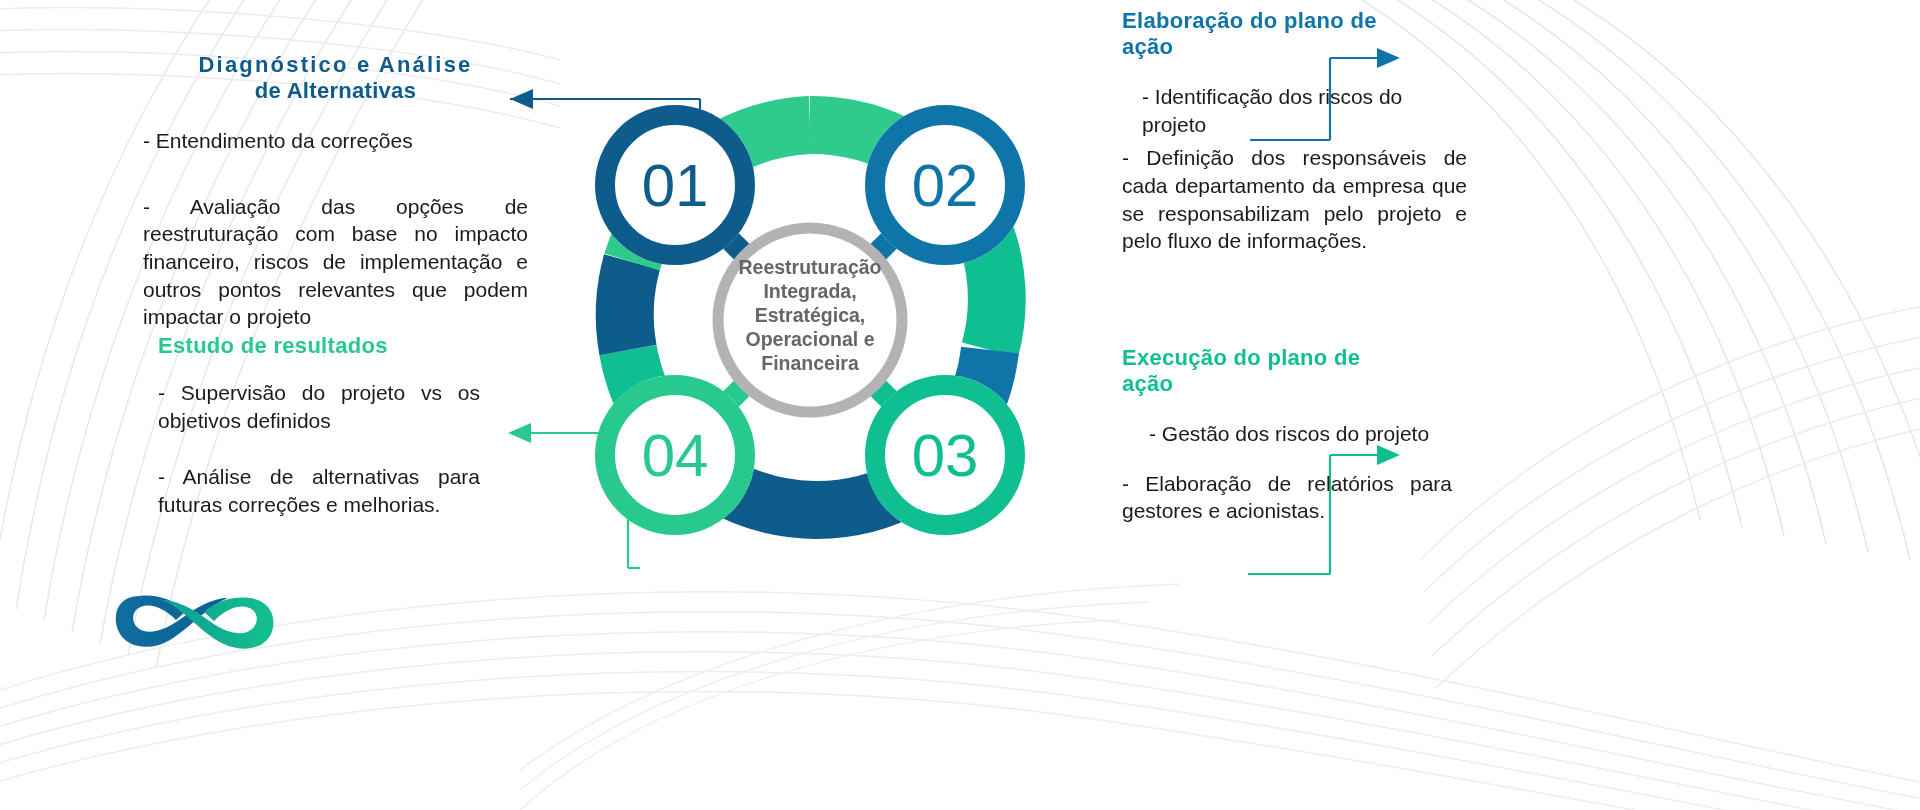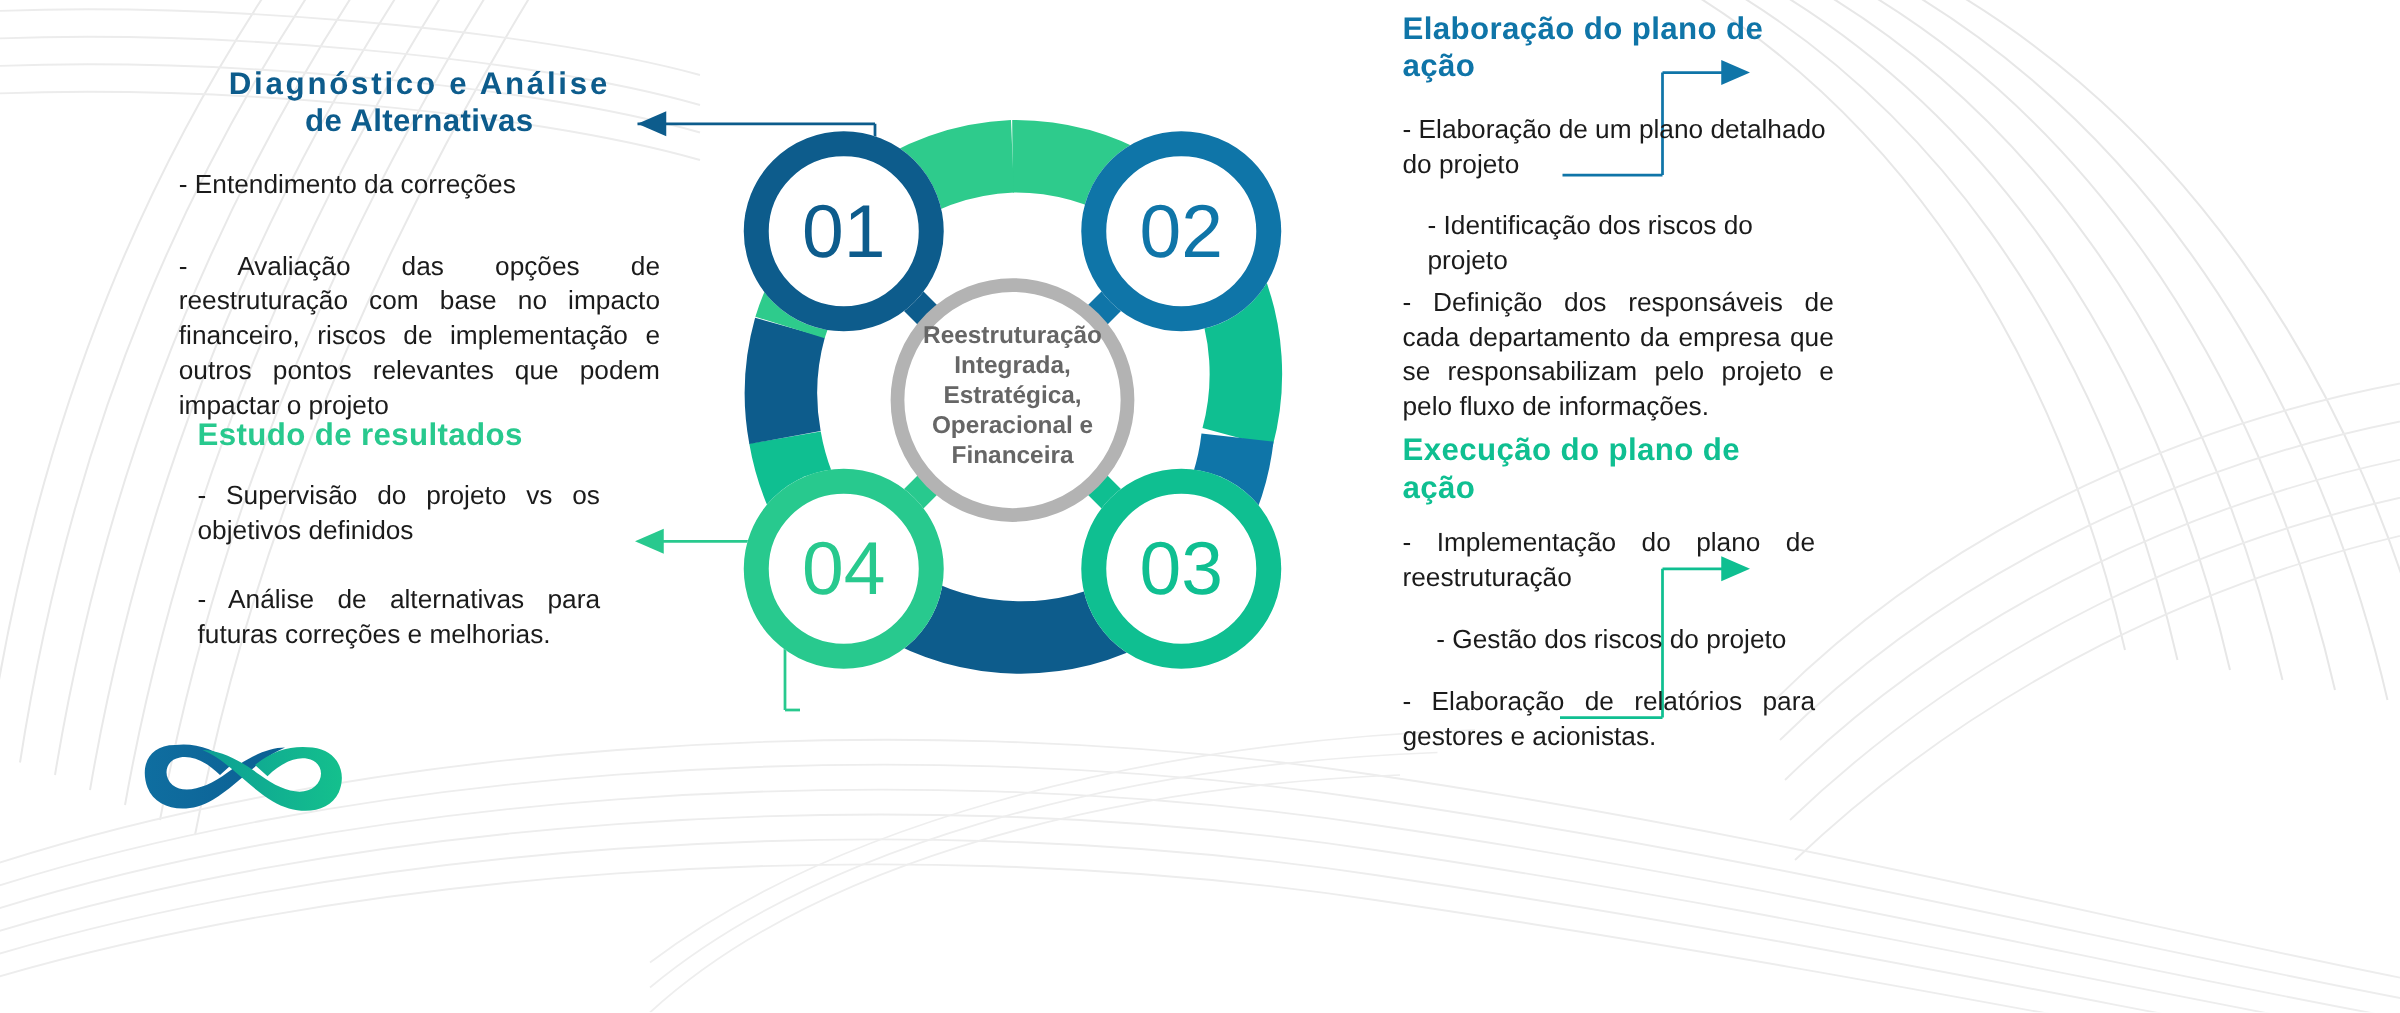"Elaboração do plano de" .block h2 { font-size: 25px -> 22px }
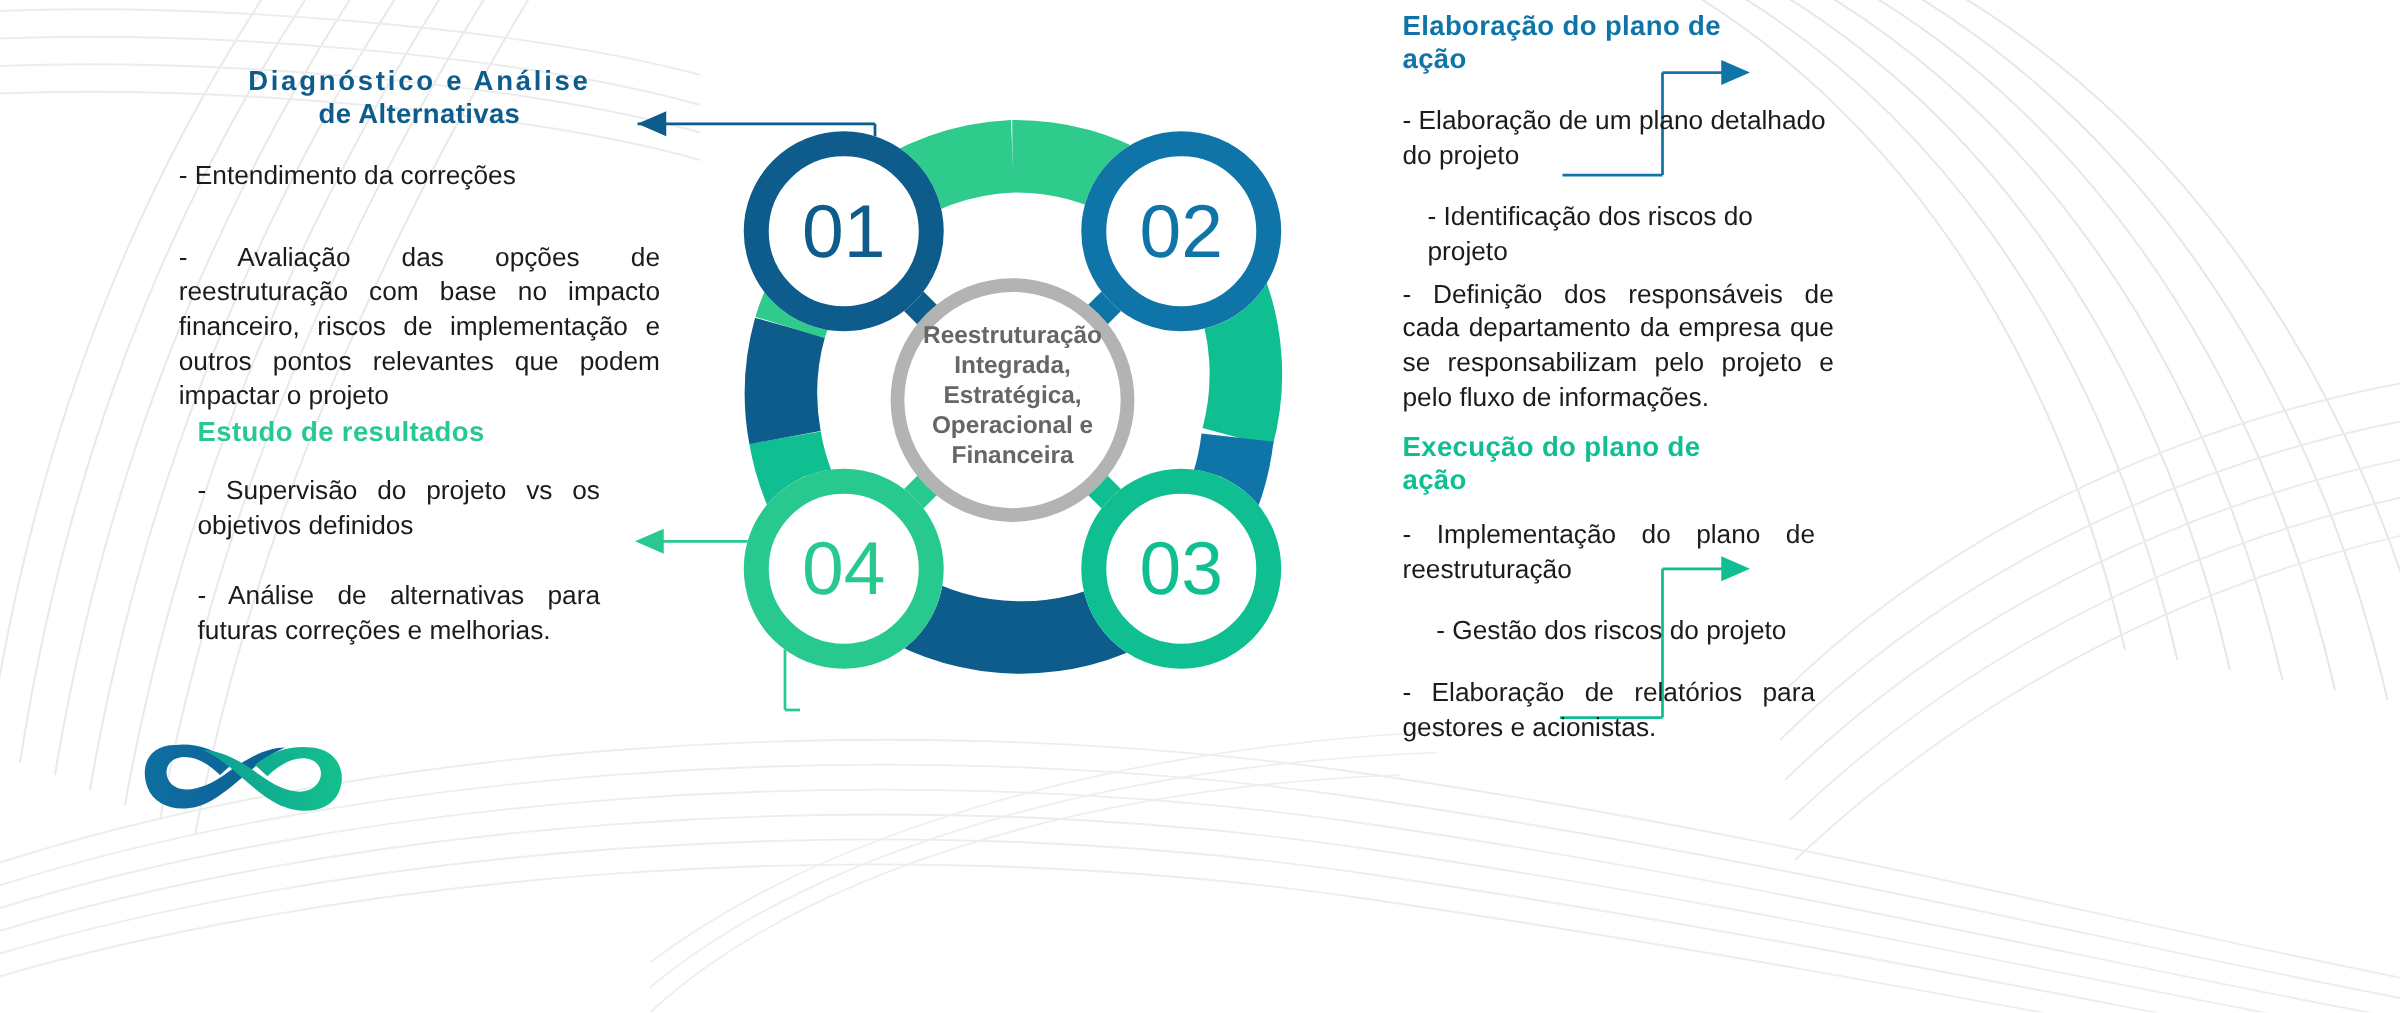"- Elaboração de um plano" p.p1 { html: <p>- Elaboração de um plano detalhado do projeto</p> -> none }
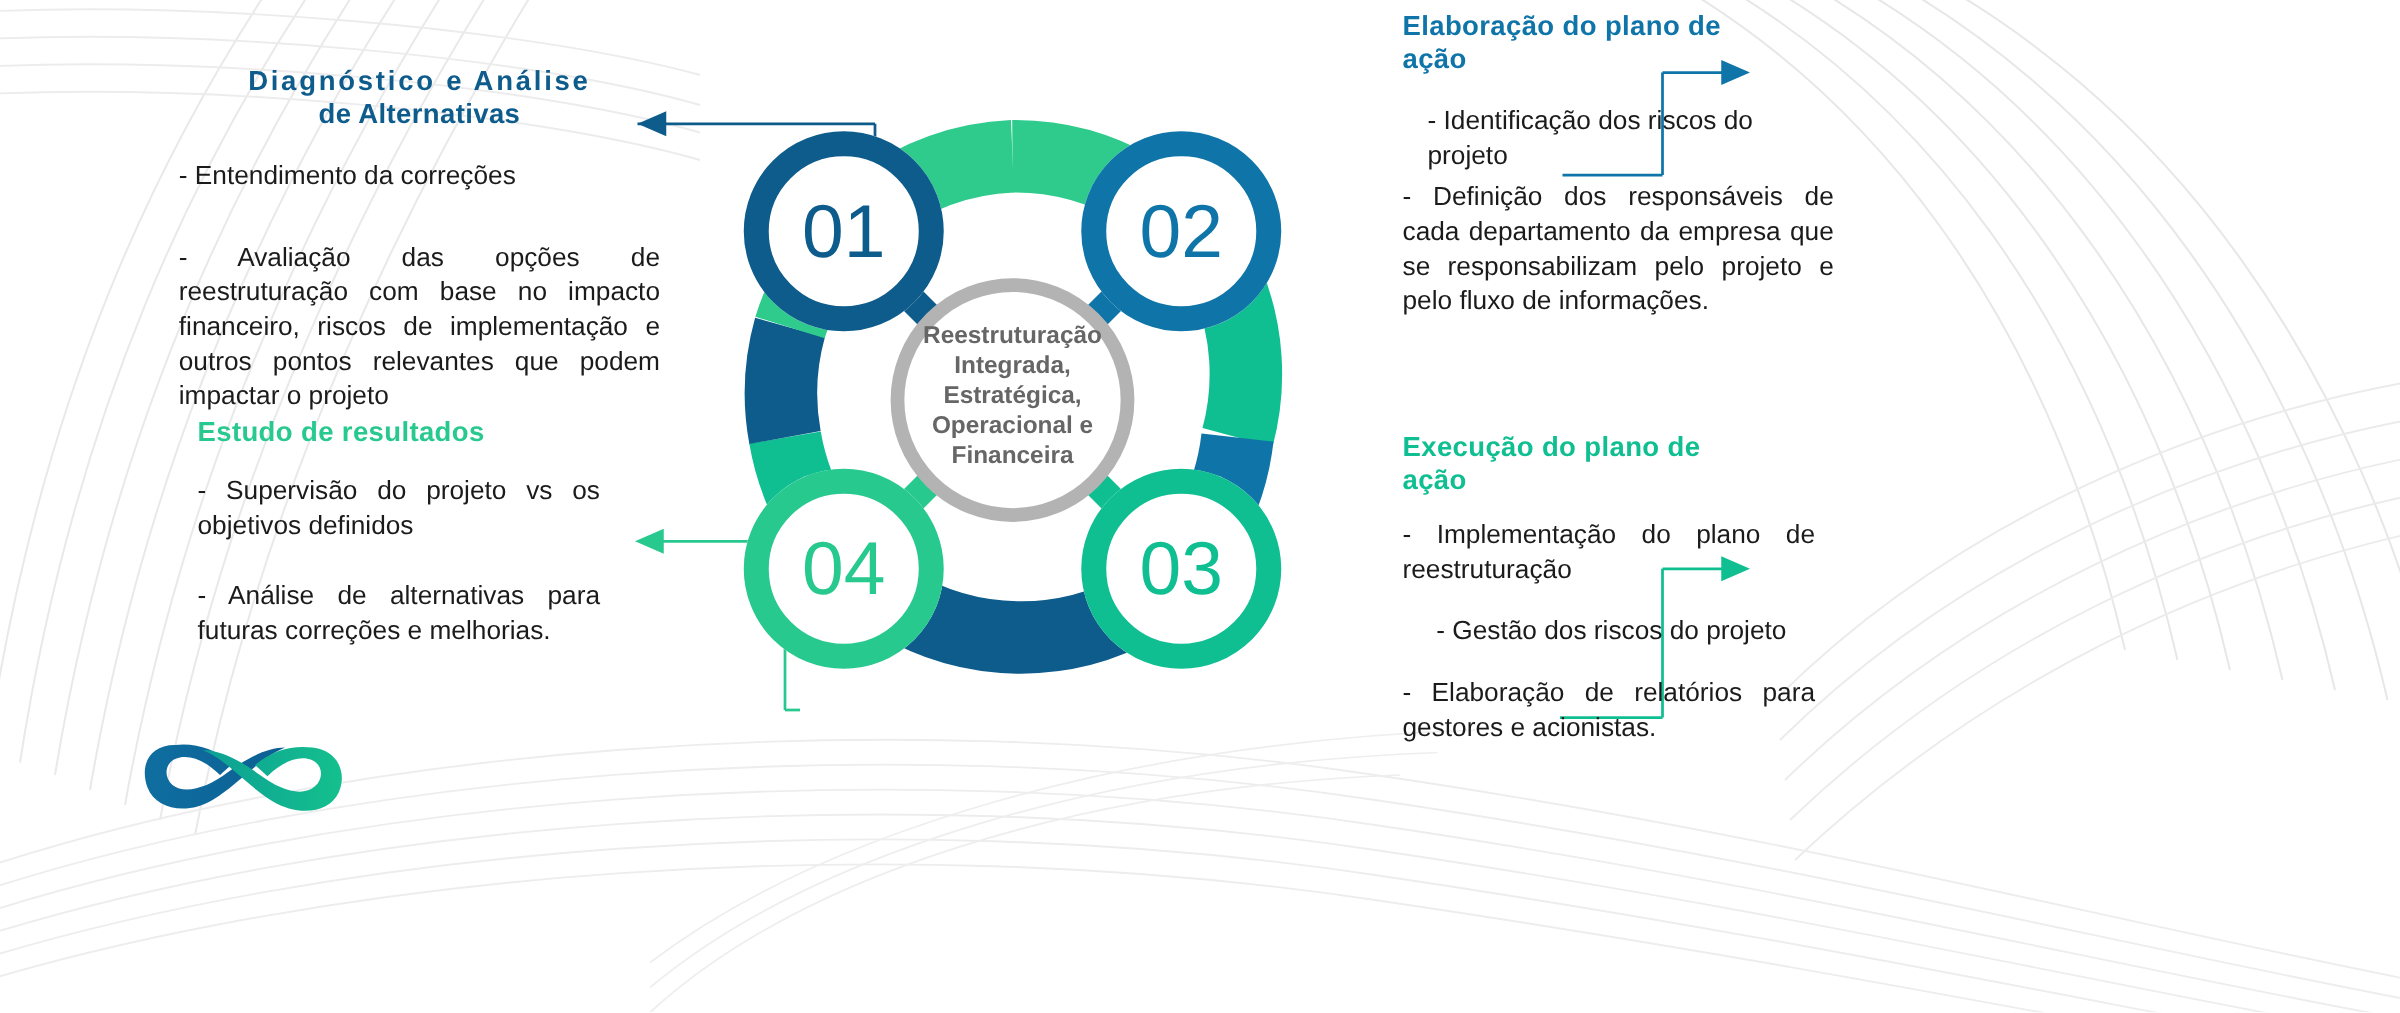"- Implementação do plano de" p.p1 { html: <p>- Implementação do plano de reestruturação</p> -> none }
